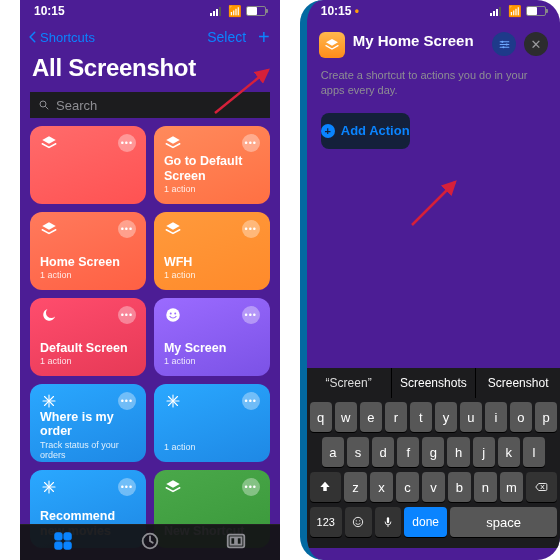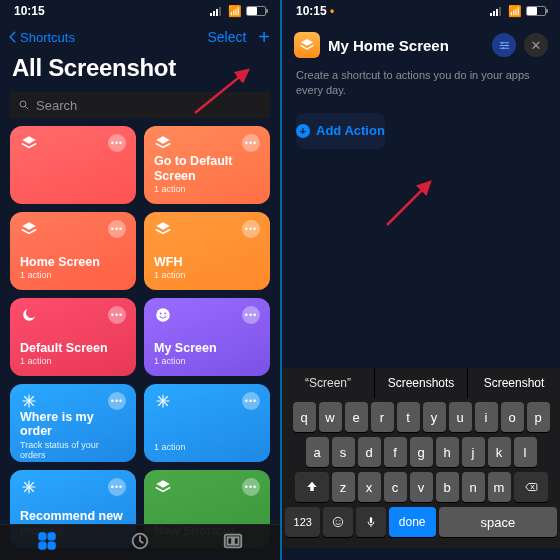"10:15" .phone { background: #0f172a -> #4c1d95; margin-left: none -> 20px }
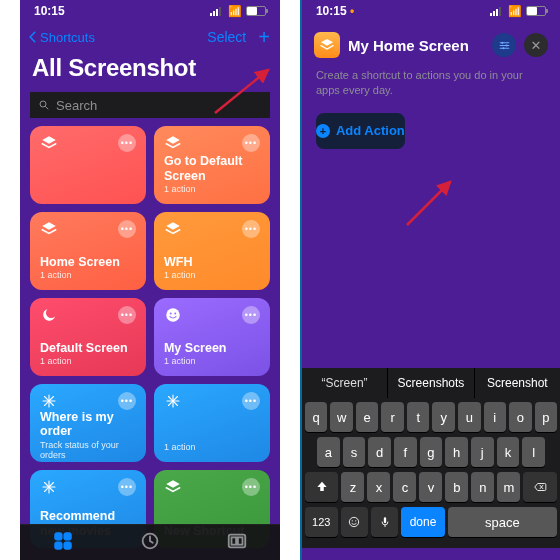"10:15 •" .phone + .phone { border-left: 2px solid #0369a1 -> 7px solid #0369a1; border-radius: none -> 23px }
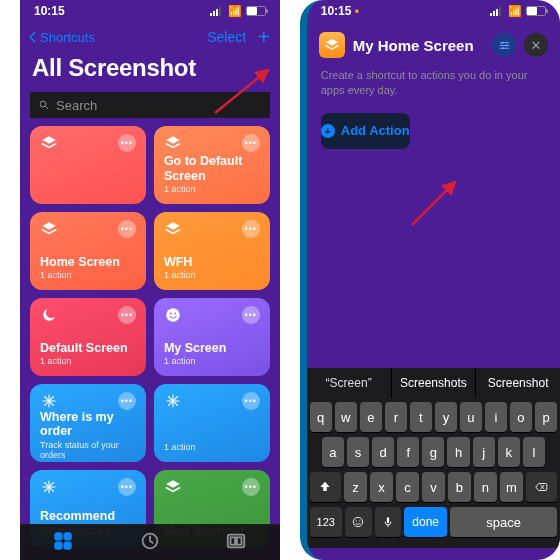"My Home Screen" .editor-head { align-items: center -> flex-start }
